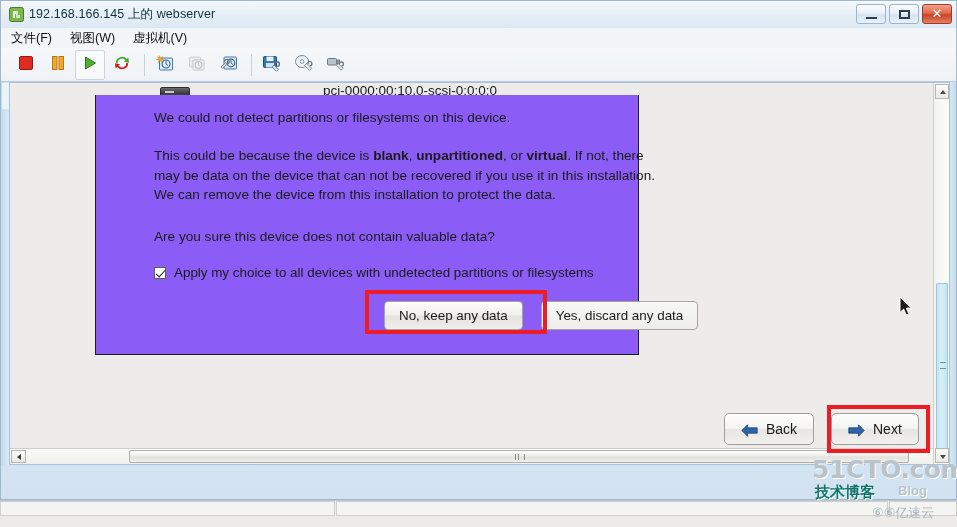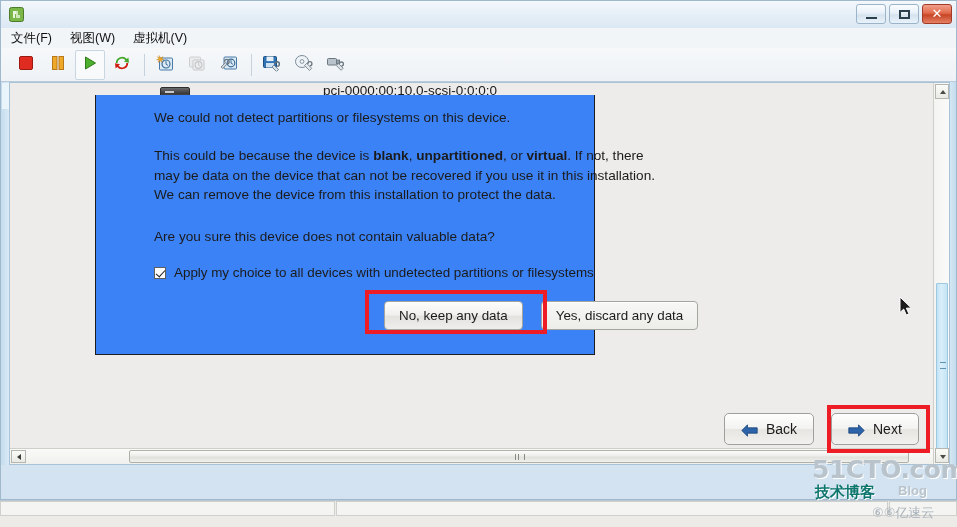"192.168.166.145 上的 webserver" div.title-text { html: none -> <div>192.168.166.145 上的 webserver</div> }
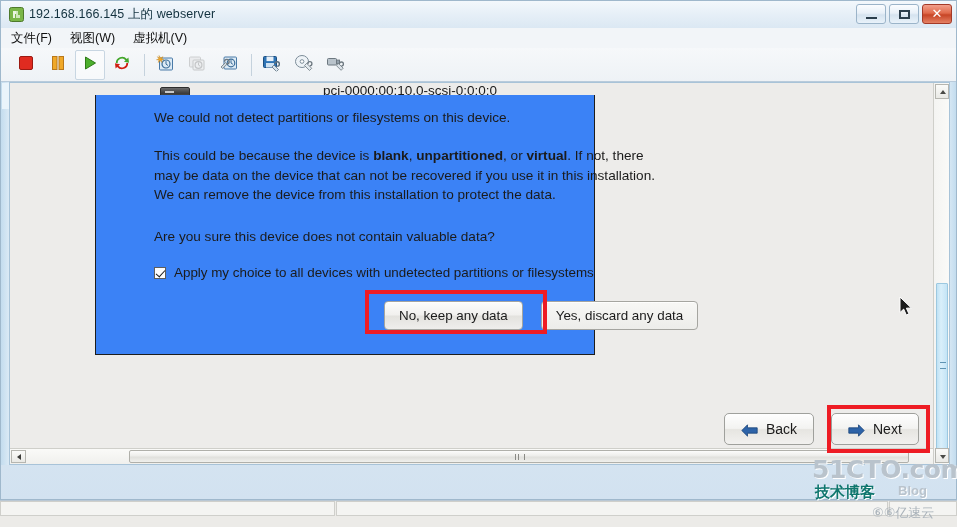"We could not detect partitions" .panel { background: #3b82f6 -> #8b5cf6; width: 500px -> 544px }
